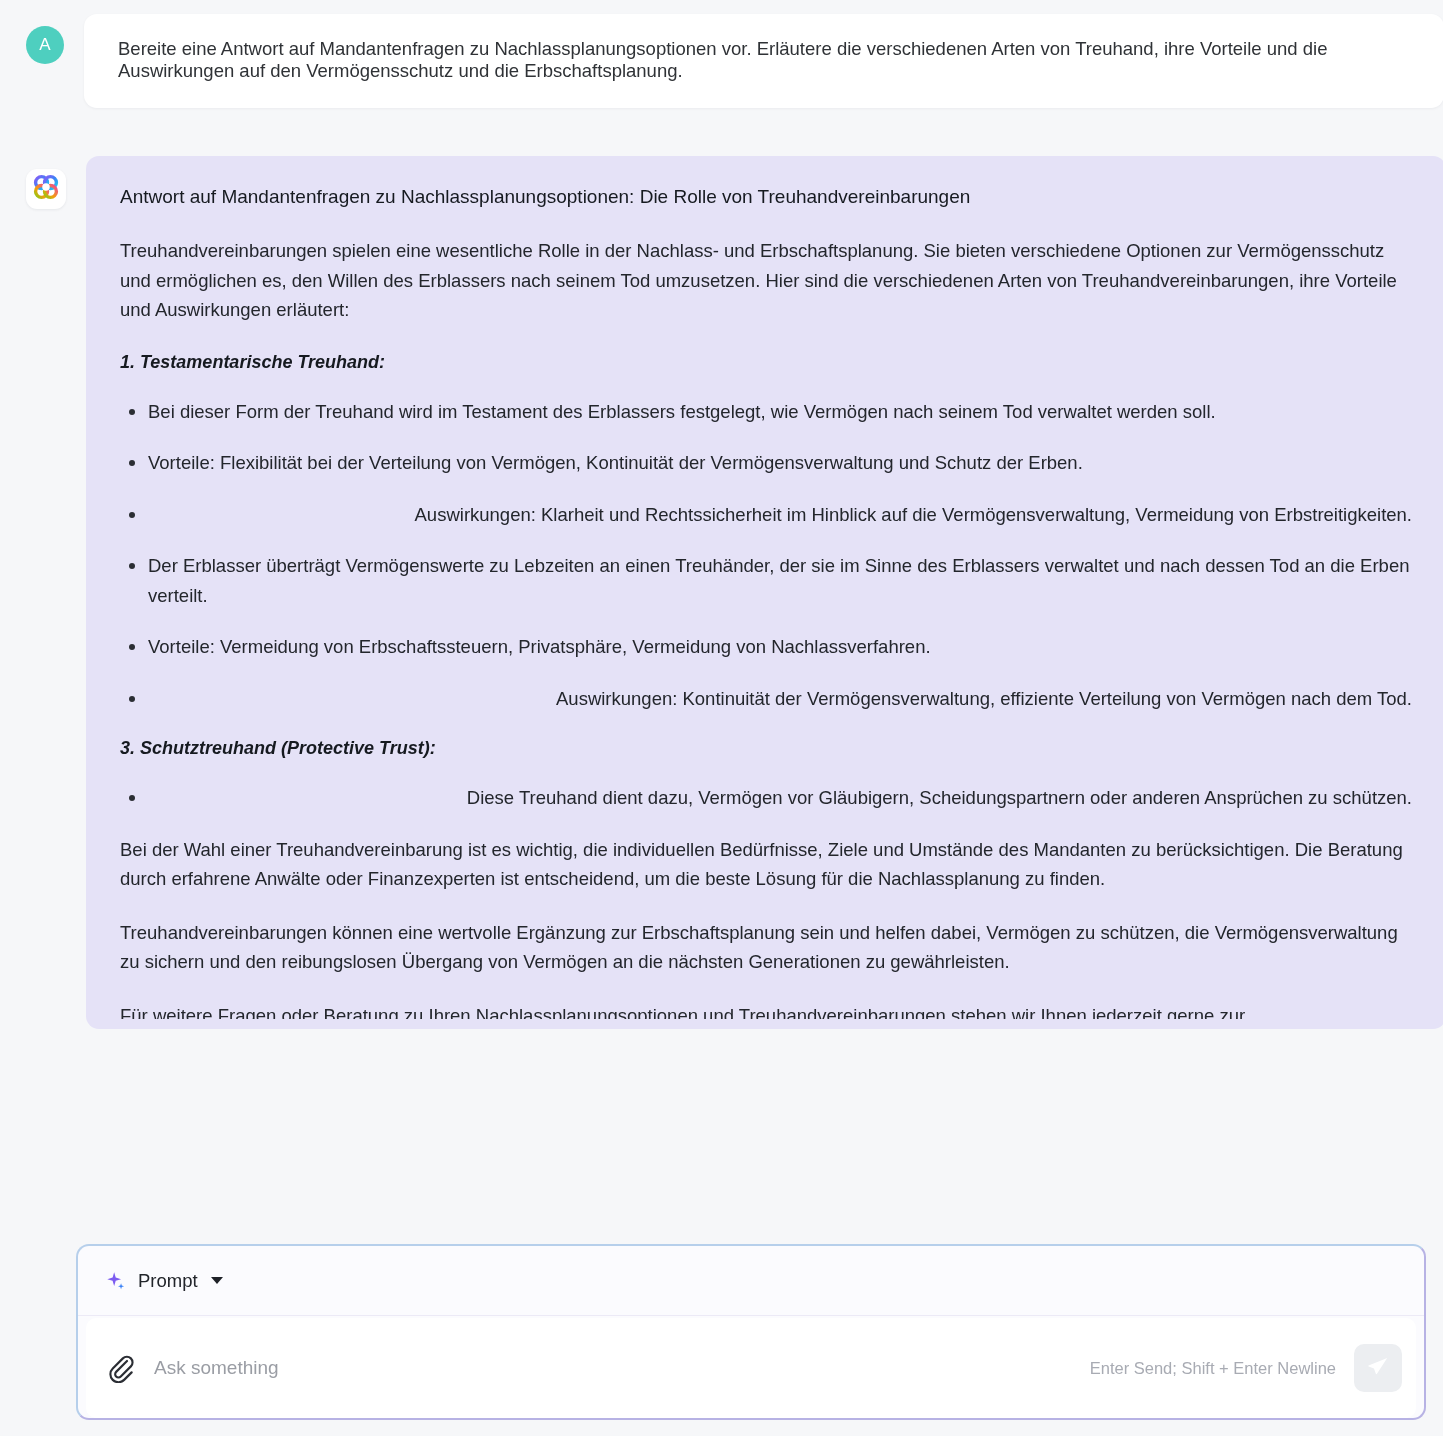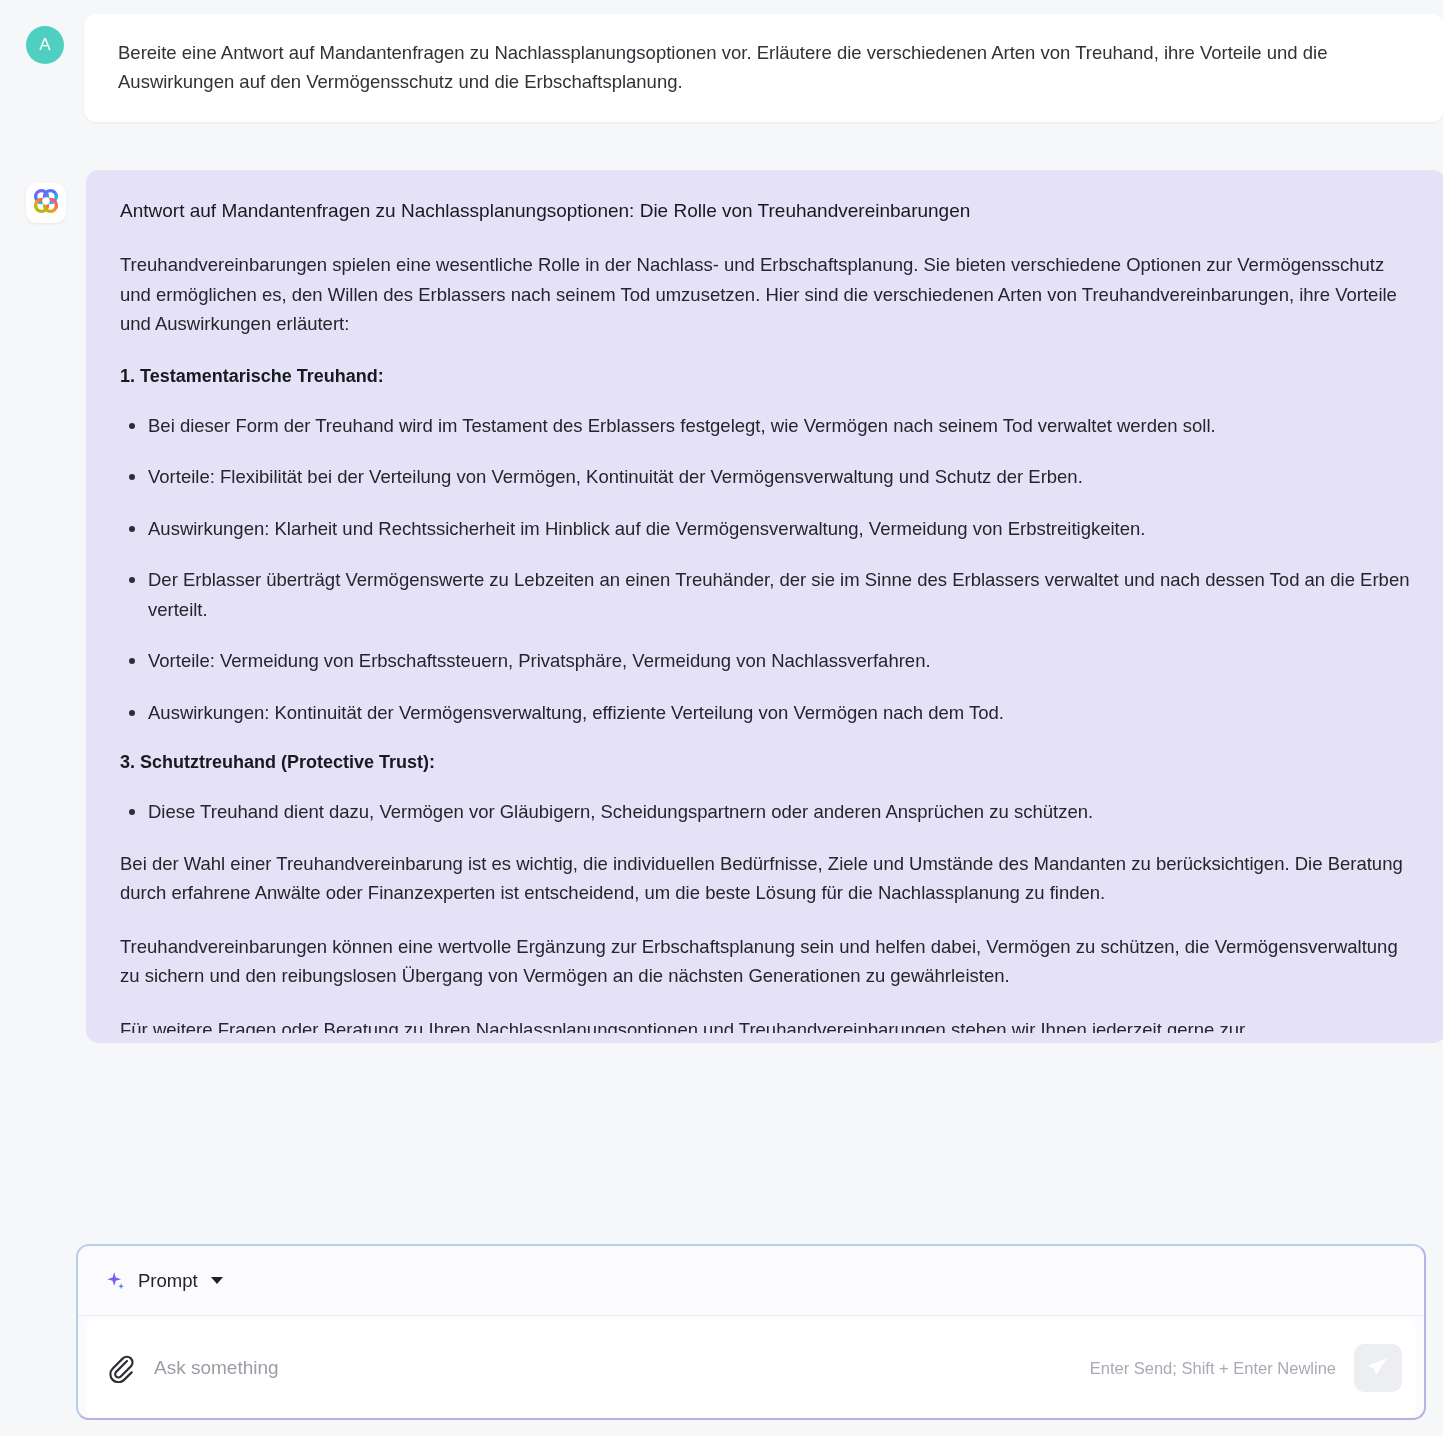"Bereite eine Antwort auf Mandantenfragen" .usertext { line-height: 29px -> 22px }
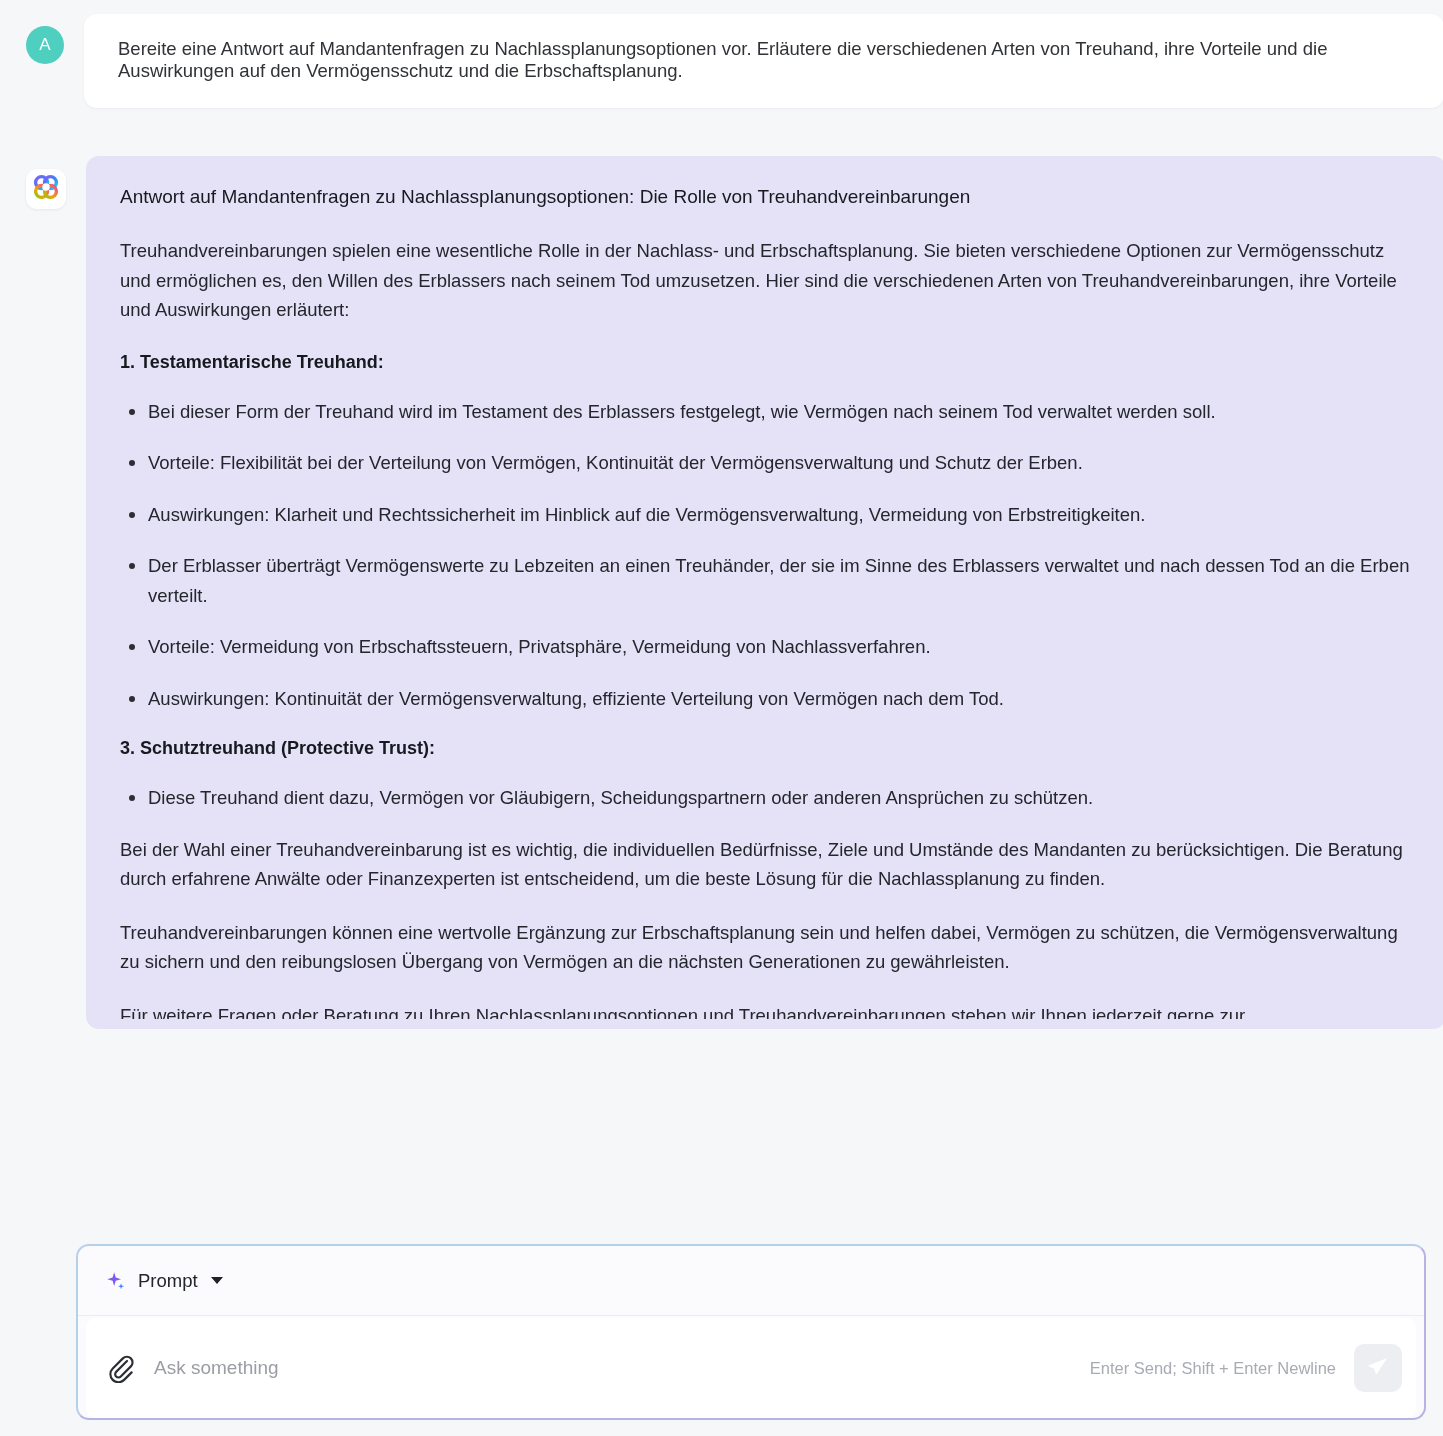"1. Testamentarische Treuhand:" .a-h2 { font-style: none -> italic }
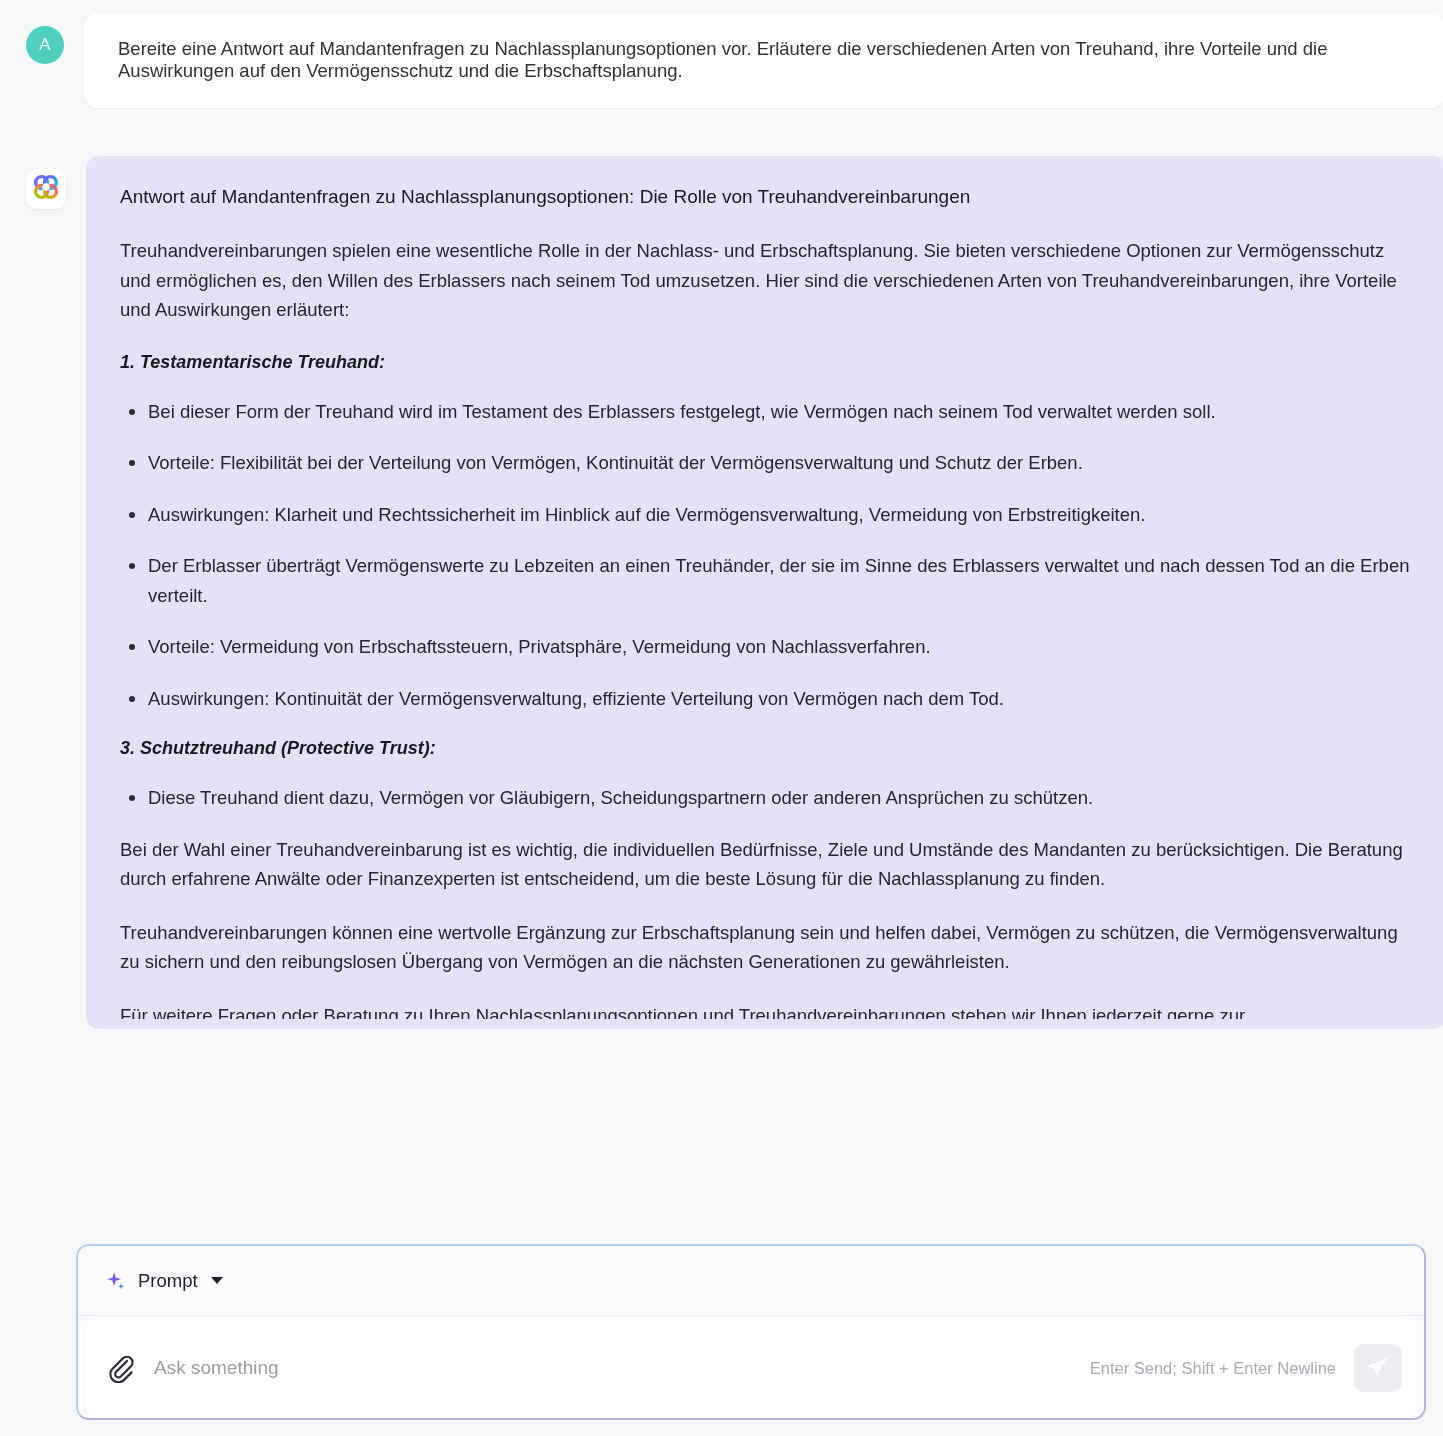"Auswirkungen: Klarheit und" ul.a-list li:last-child { text-align: none -> right }
